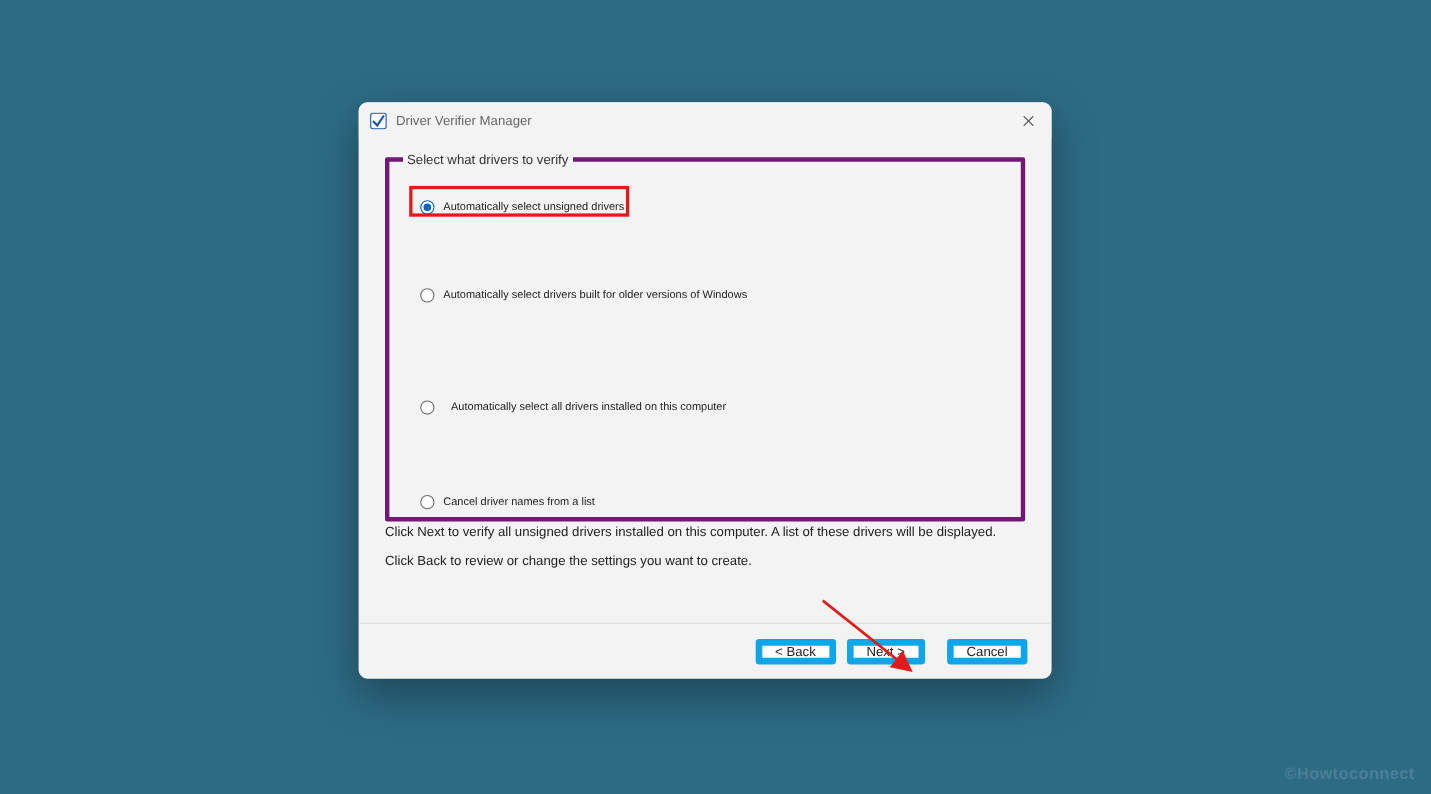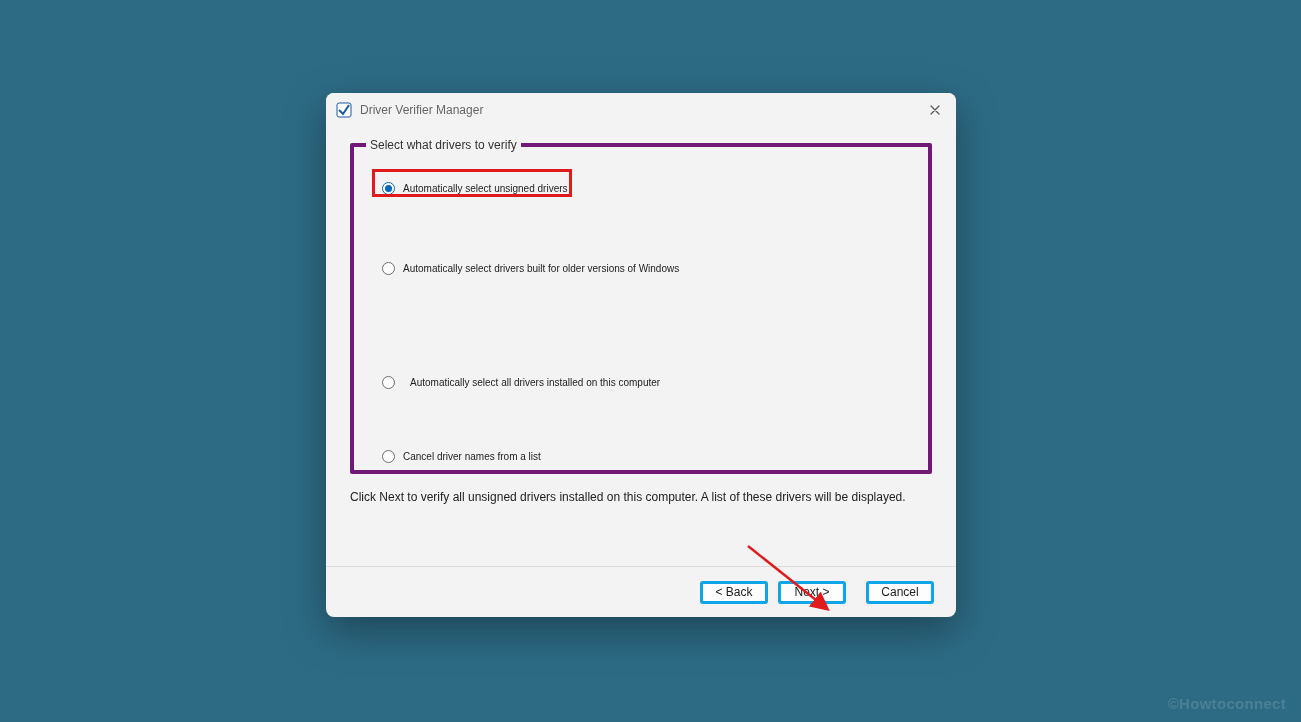"Automatically select all drivers" div.radio-row { top: 224px -> 212px }
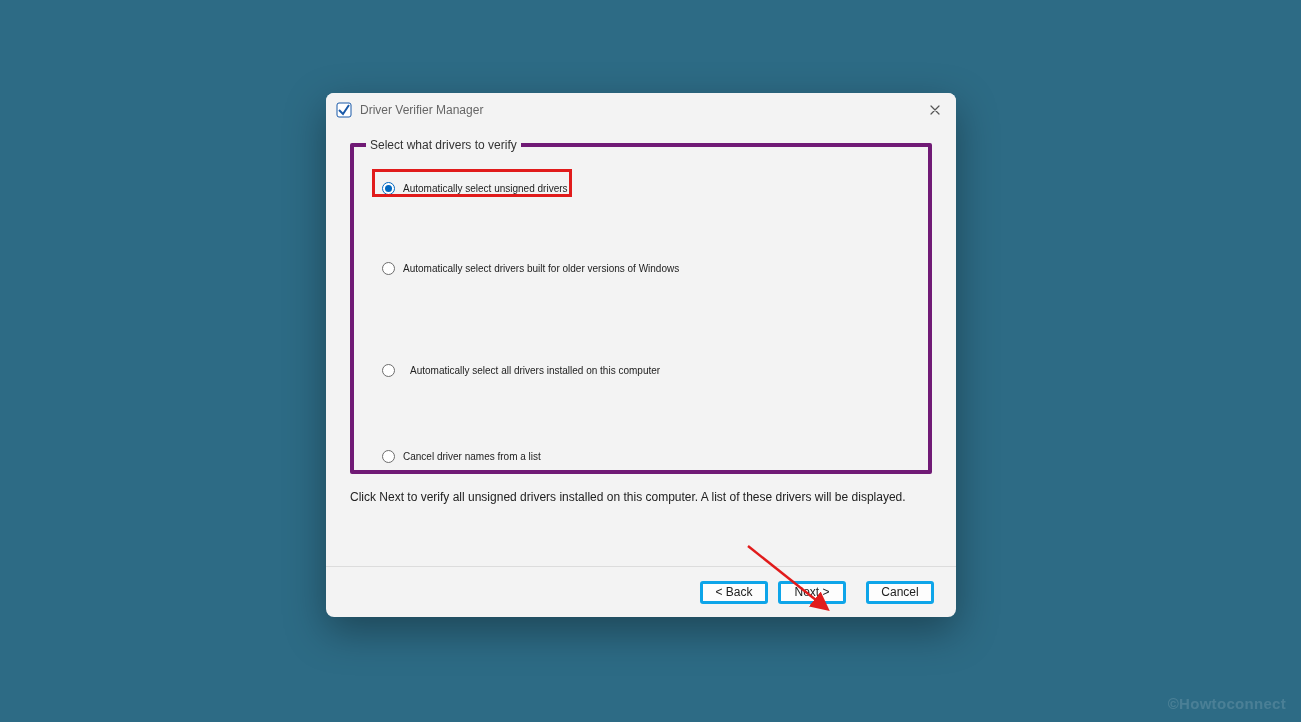"Click Next to verify all" .hint-block { margin-top: 14px -> none }
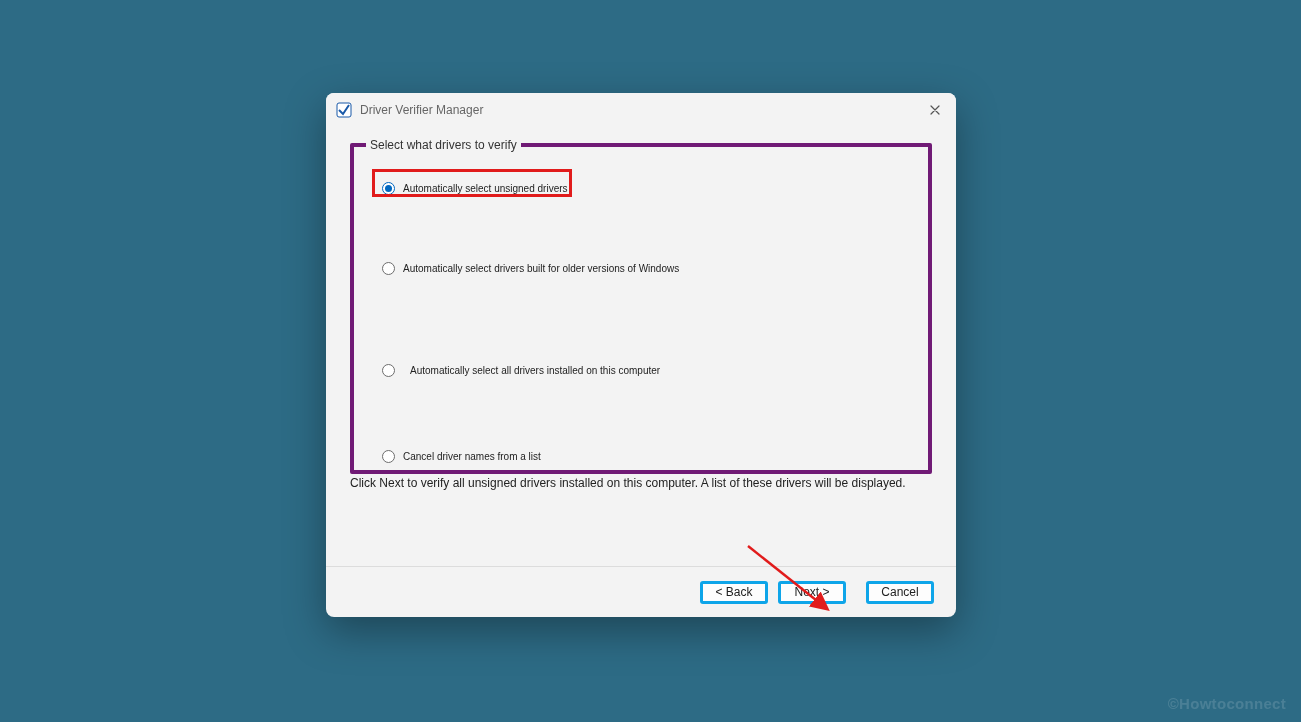"Click Back to review or" div { html: none -> <div>Click Back to review or change the settings you want to create.</div> }
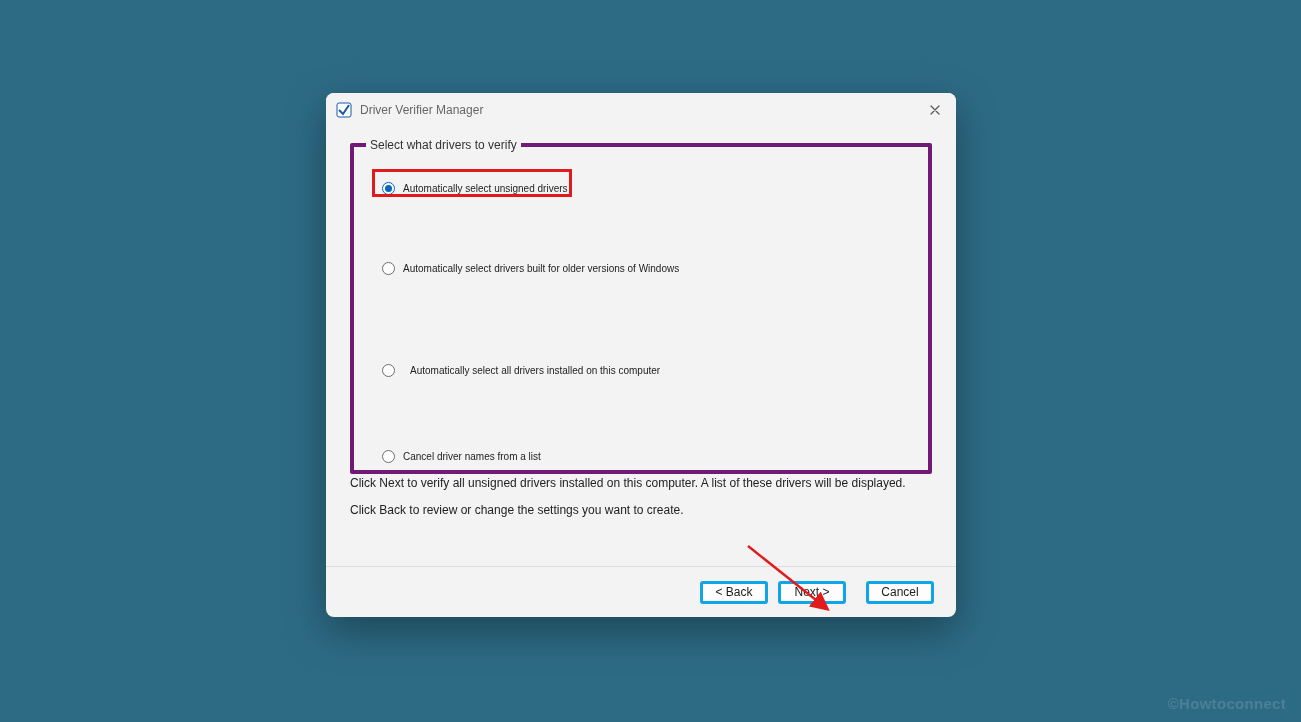"< Back" .btn { border: 3px solid #0ea5e9 -> 6px solid #0ea5e9 }
